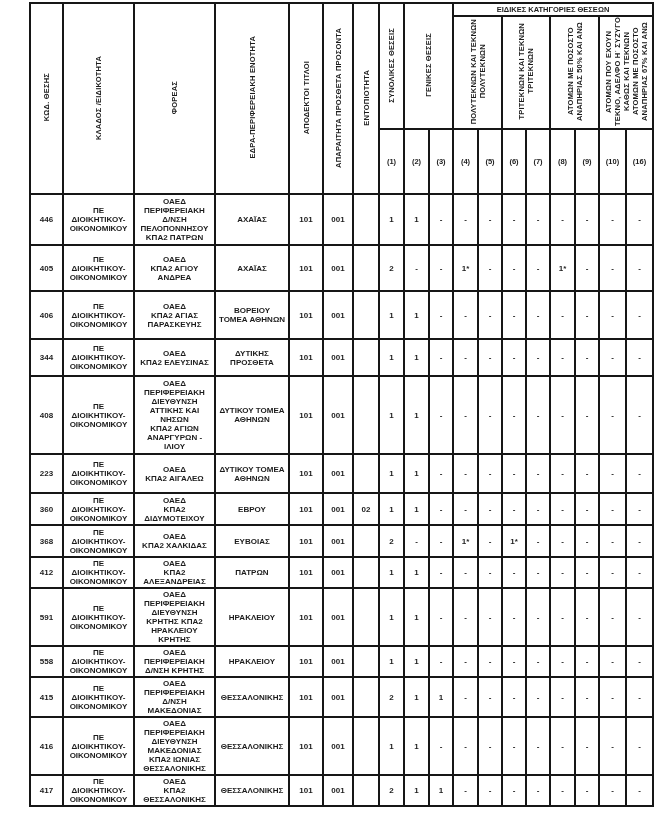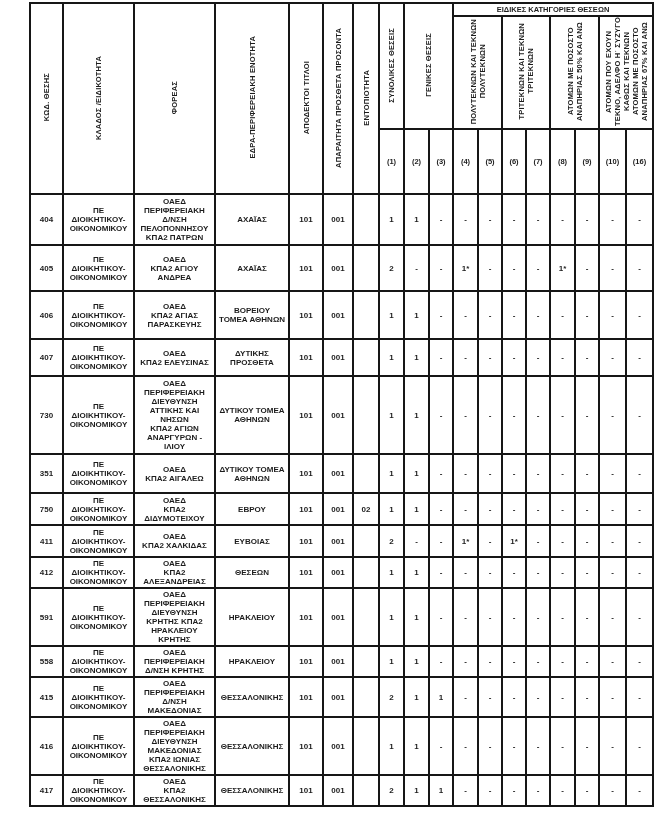"404" td { text: 404 -> 446 }
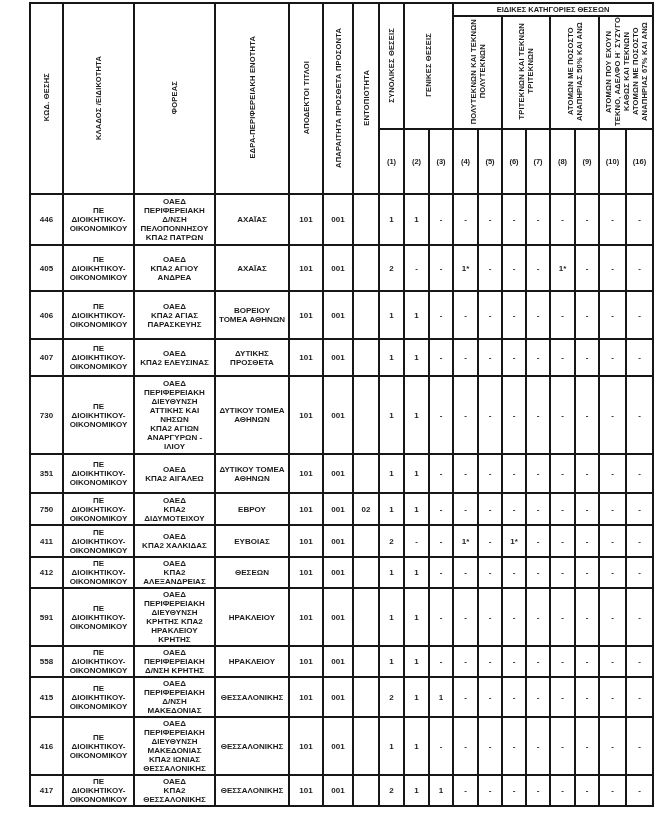"407" td { text: 407 -> 344 }
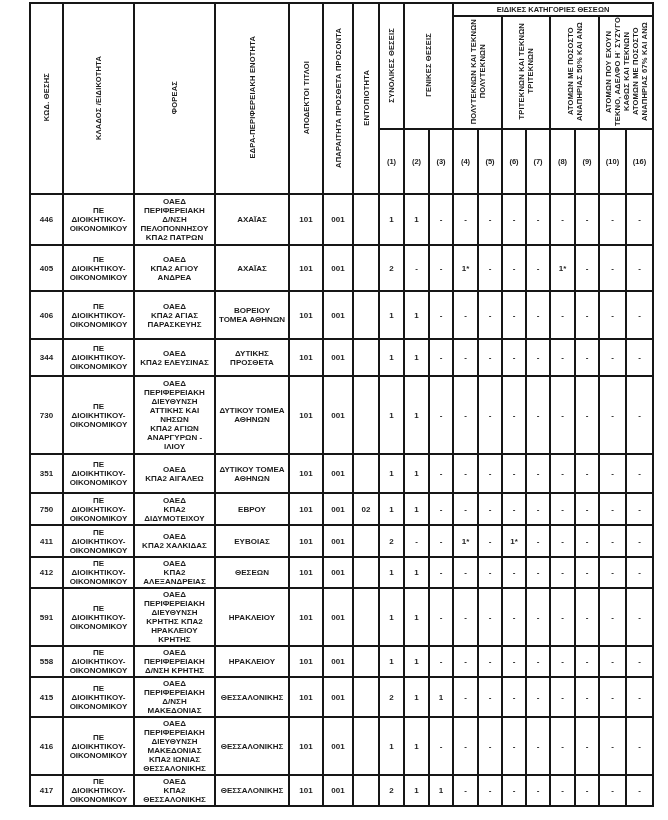"730" td { text: 730 -> 408 }
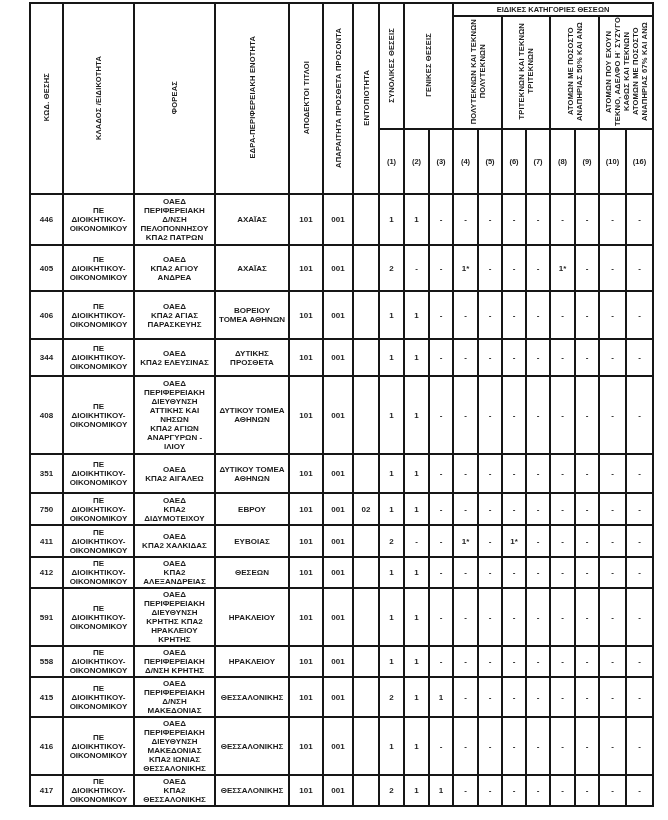"351" td { text: 351 -> 223 }
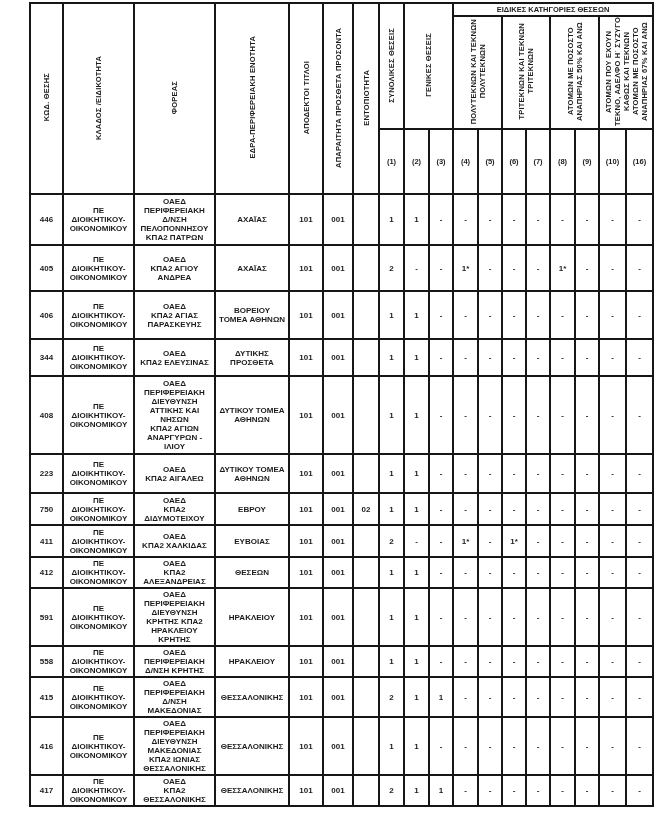"750" td { text: 750 -> 360 }
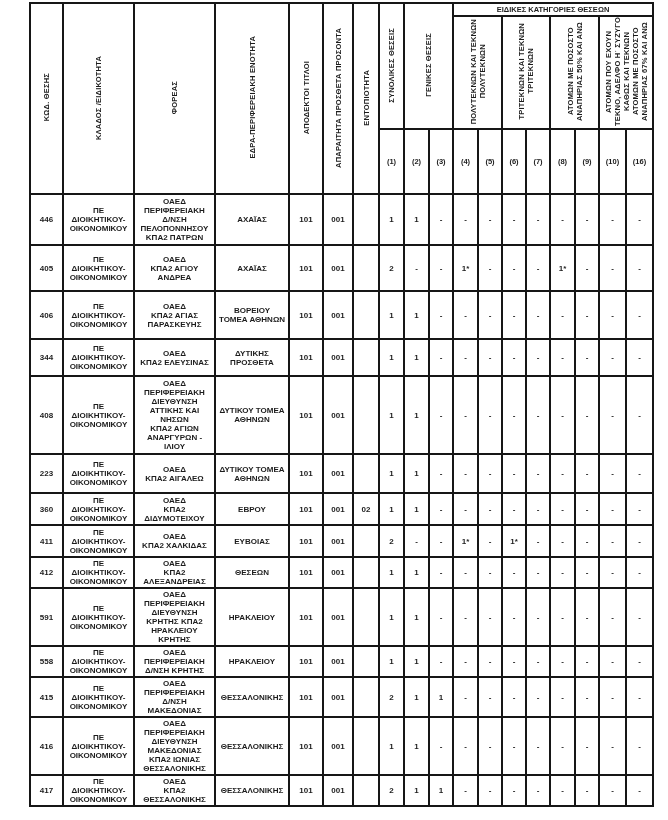"411" td { text: 411 -> 368 }
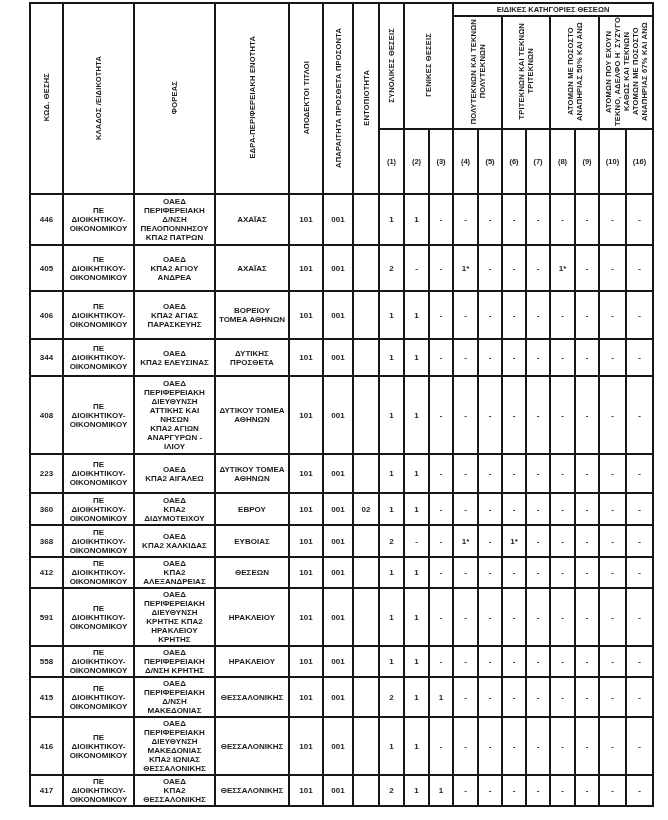"ΘΕΣΕΩΝ" td { text: ΘΕΣΕΩΝ -> ΠΑΤΡΩΝ }
